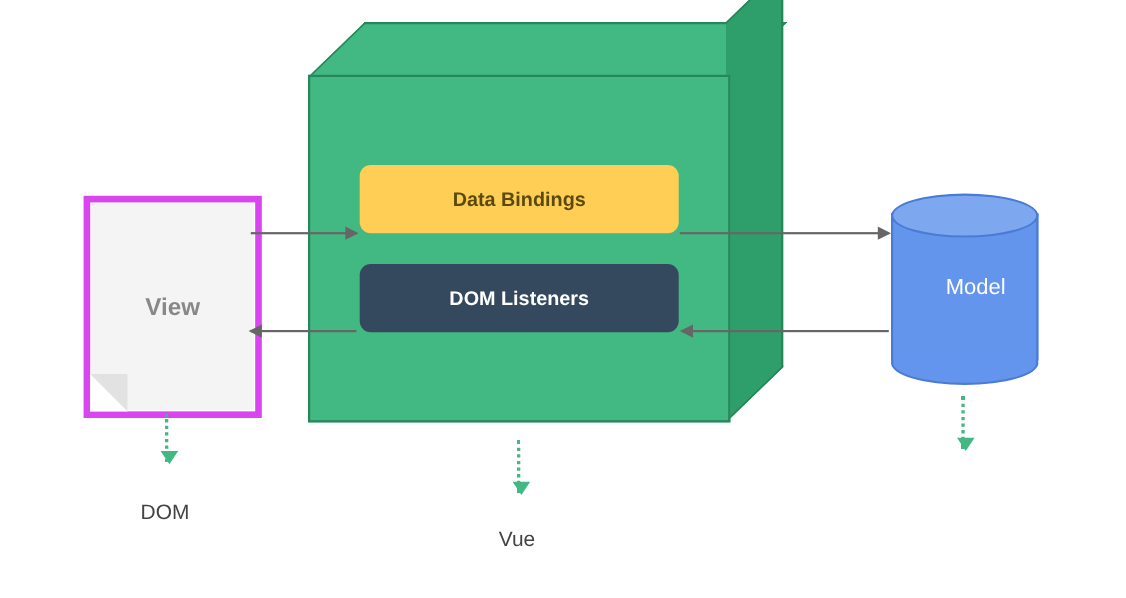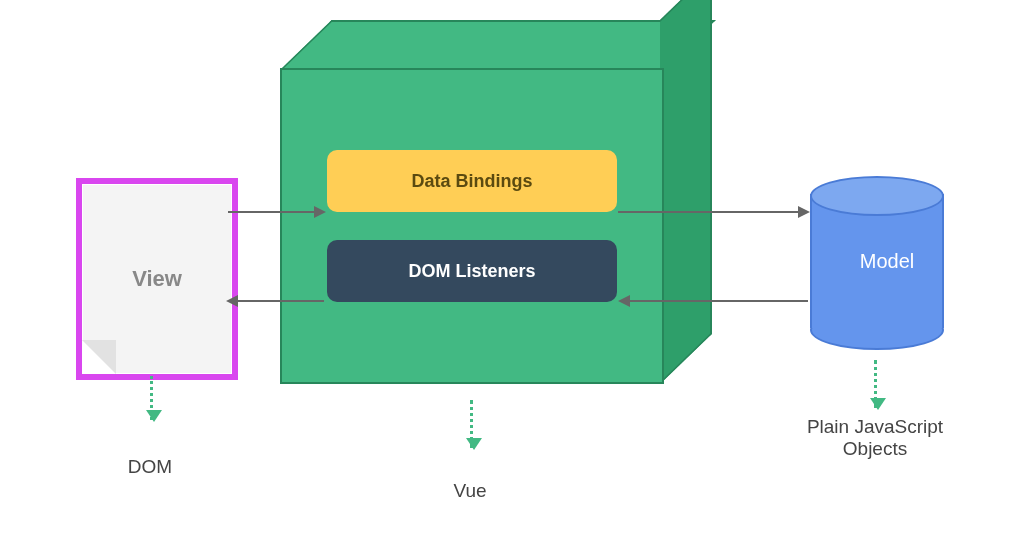"Plain JavaScript" div.caption { html: <div>Plain JavaScript Objects</div> -> none }
